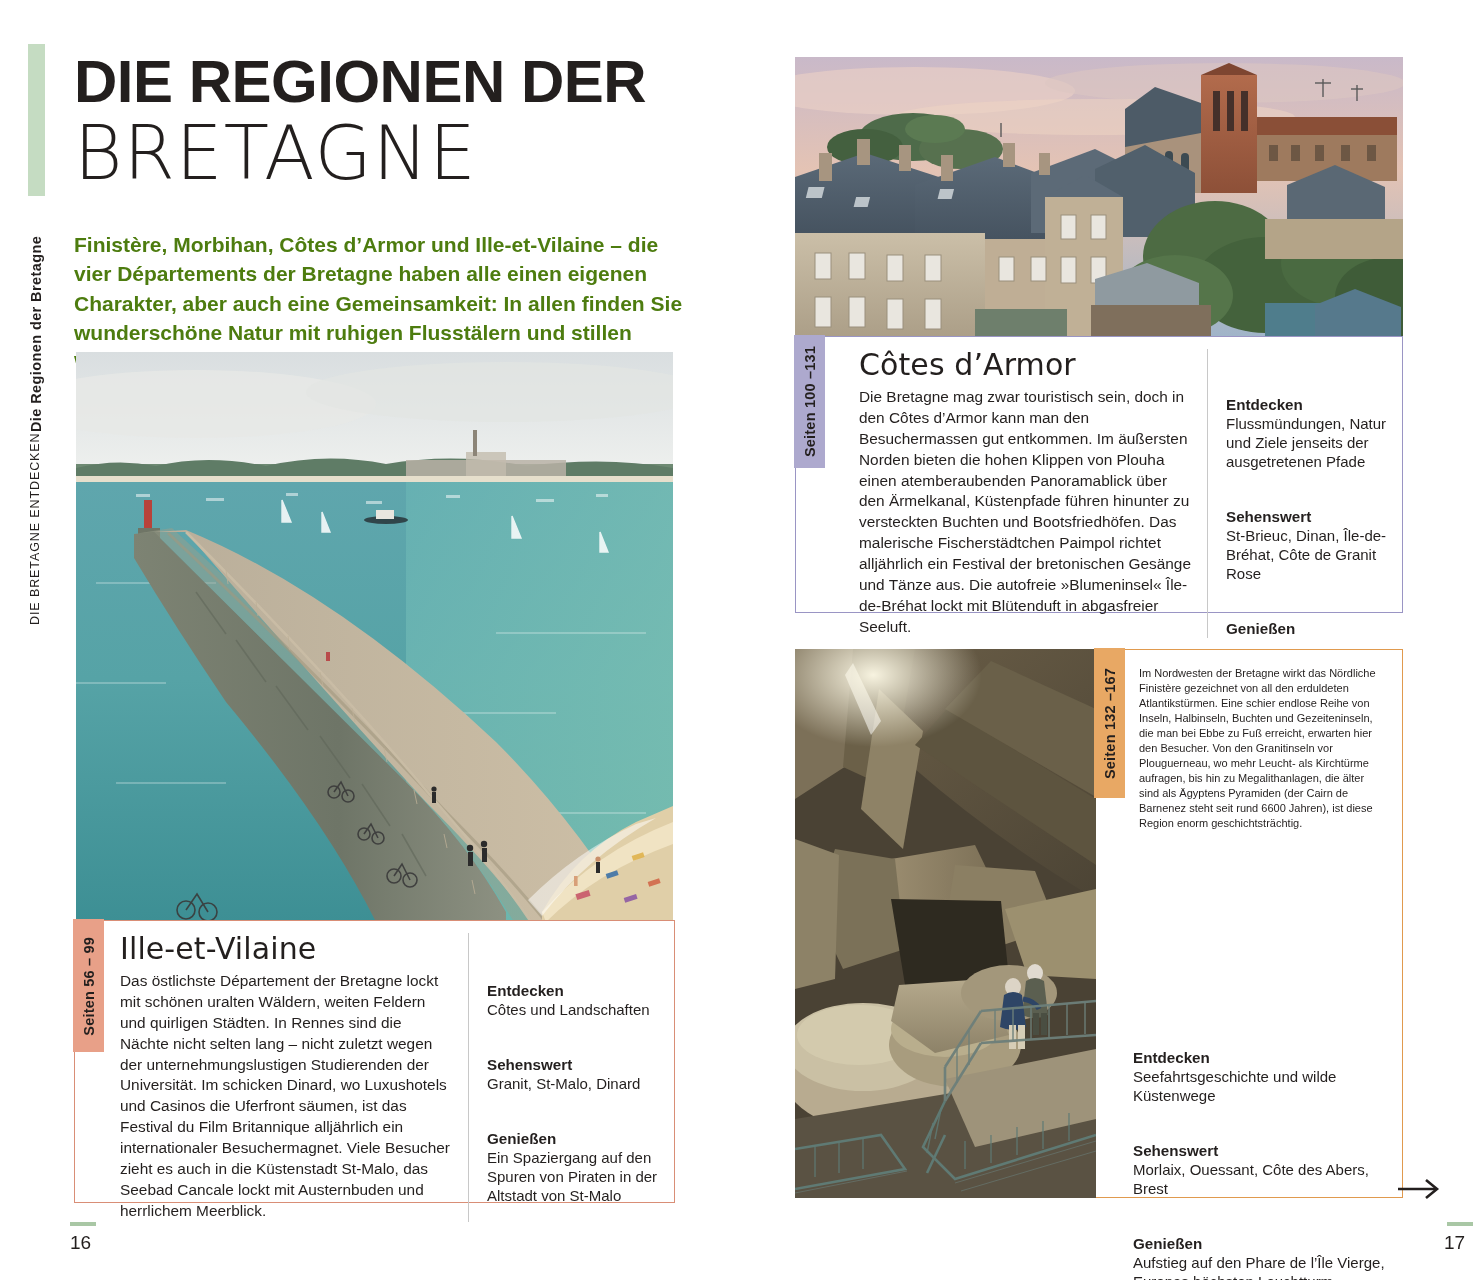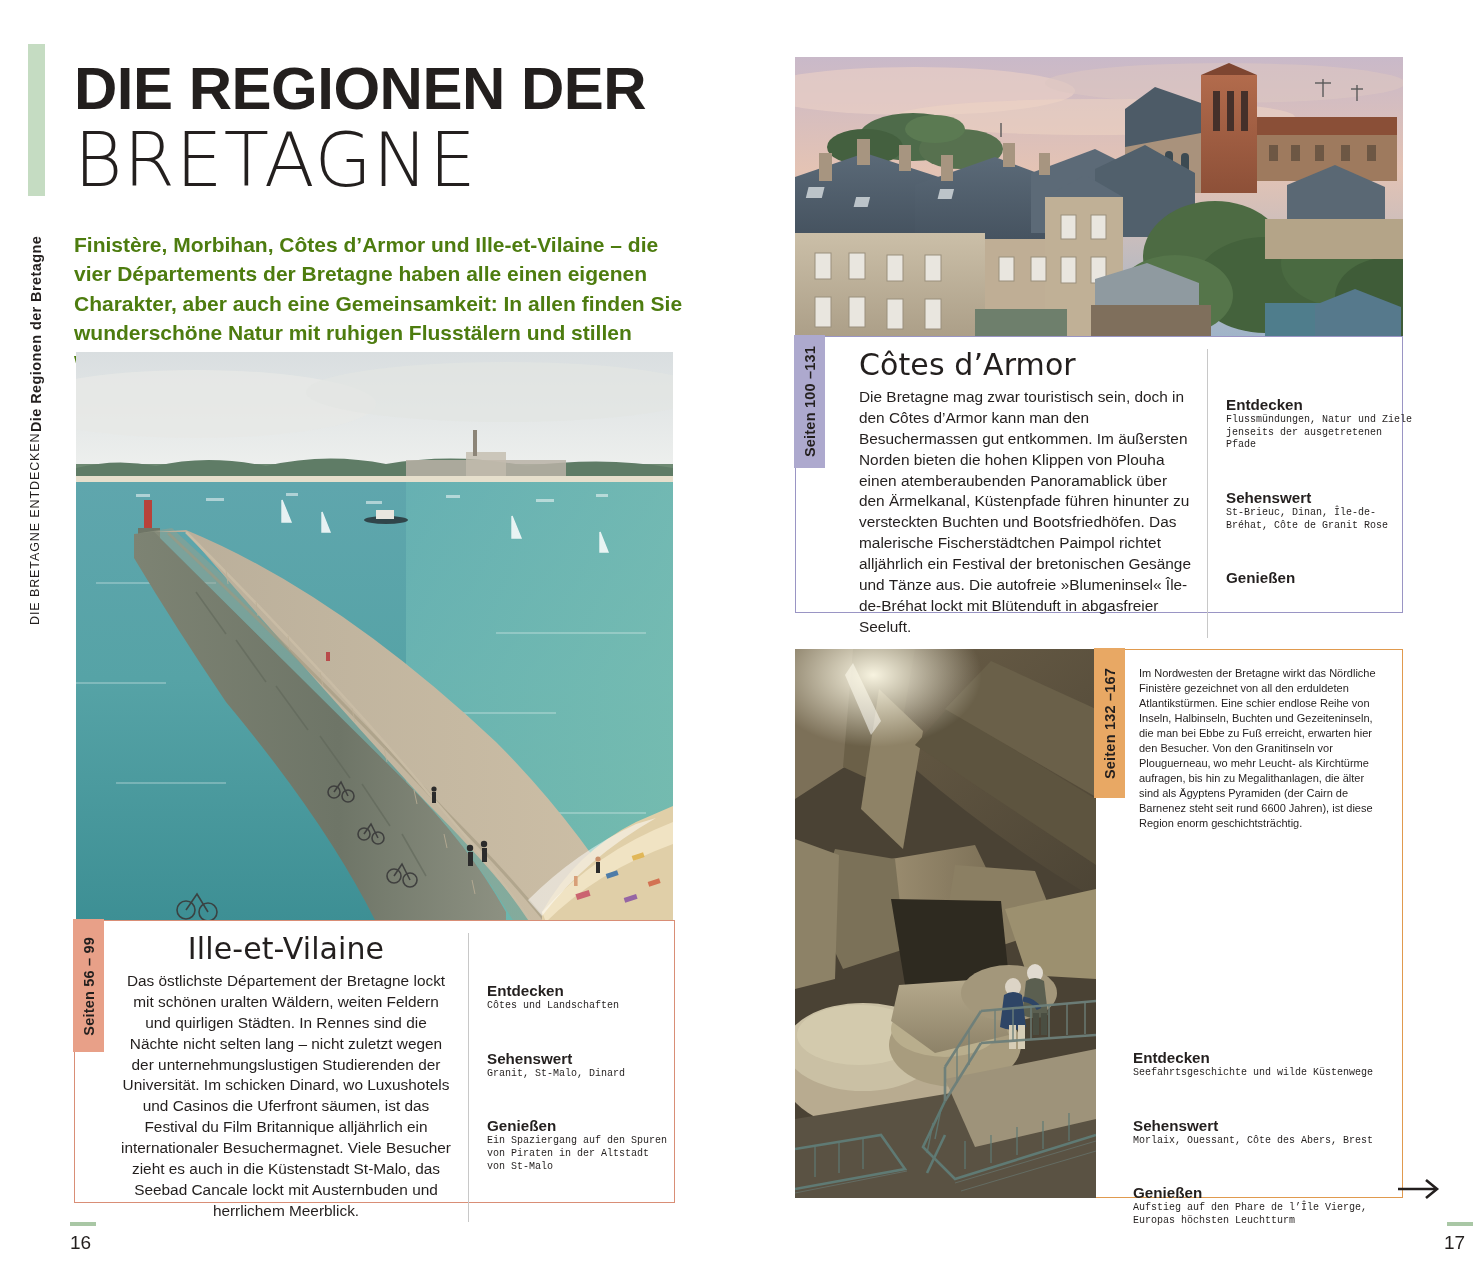"DIE REGIONEN DER" .title-block { top: 59px -> 52px }
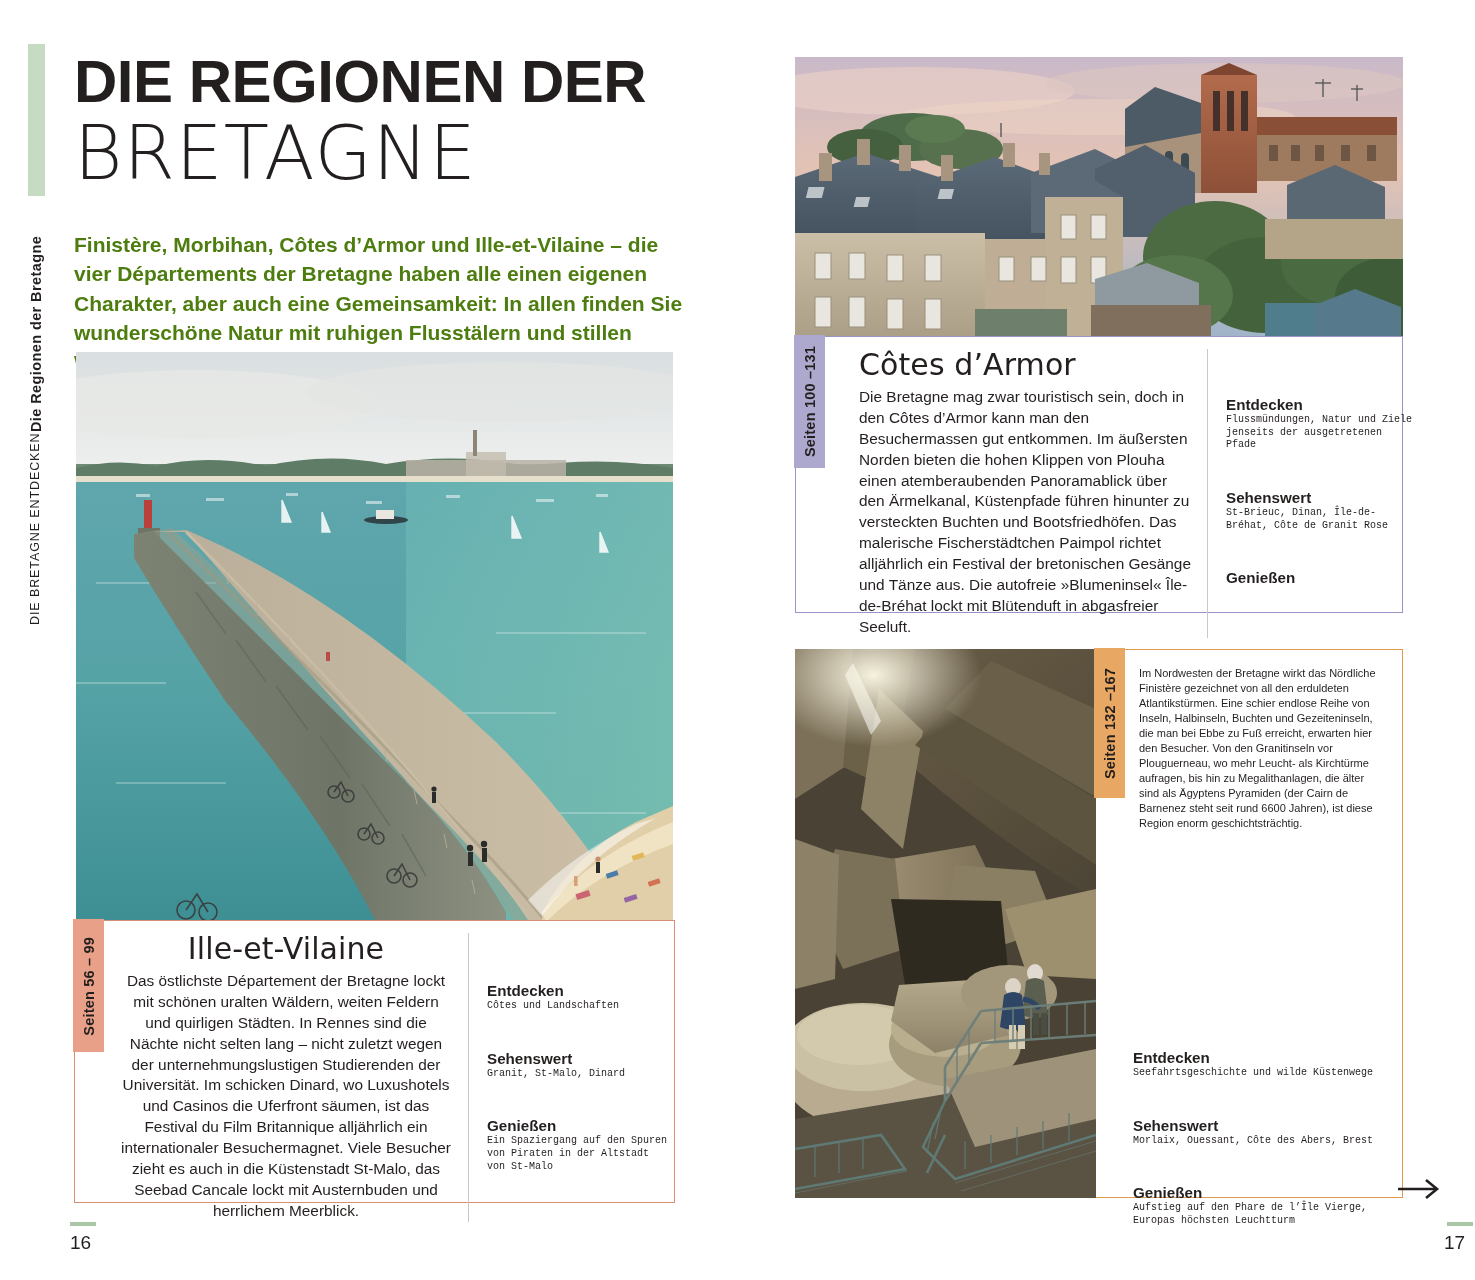"Flussmündungen, Natur und Ziele jenseits" .side-p { font-family: Liberation Mono, monospace -> none; font-size: 10px -> 15px }
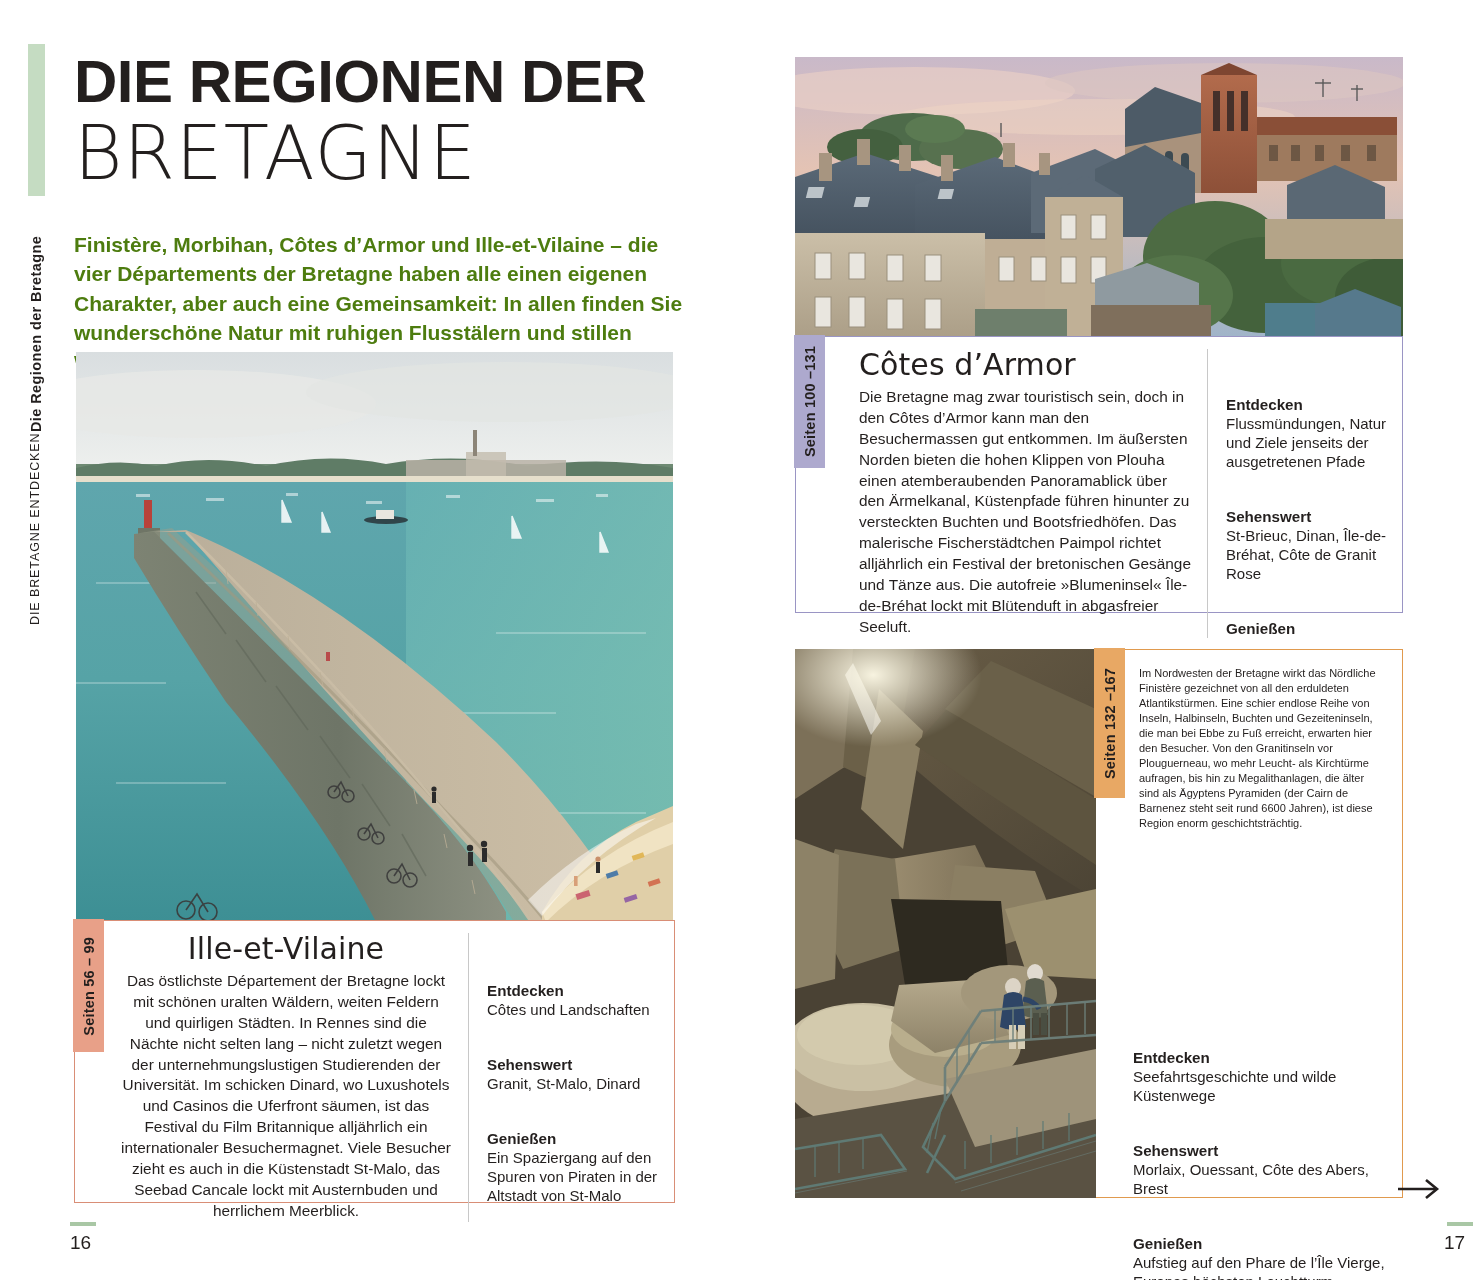"Ille-et-Vilaine" .box-ille .col-main { text-align: center -> none }
